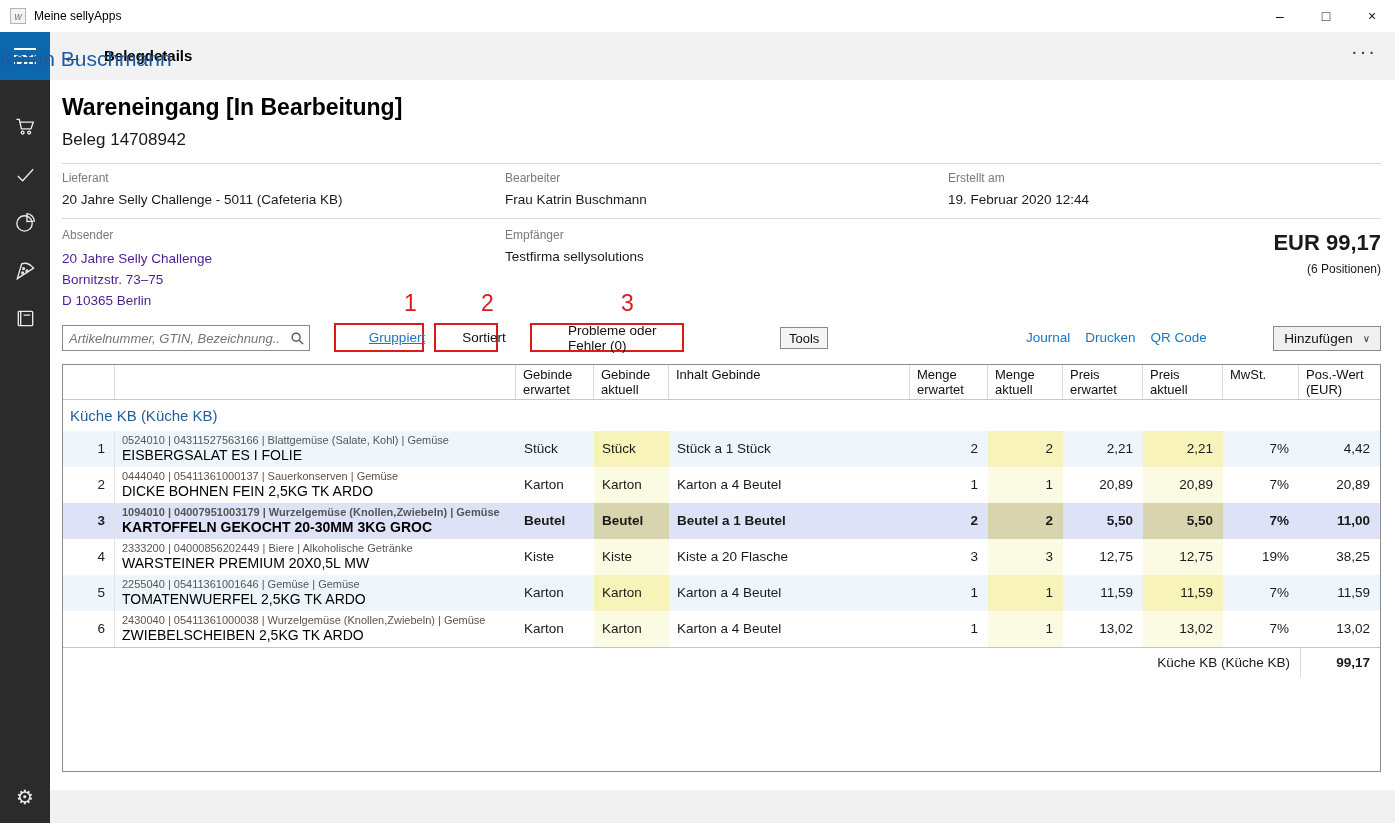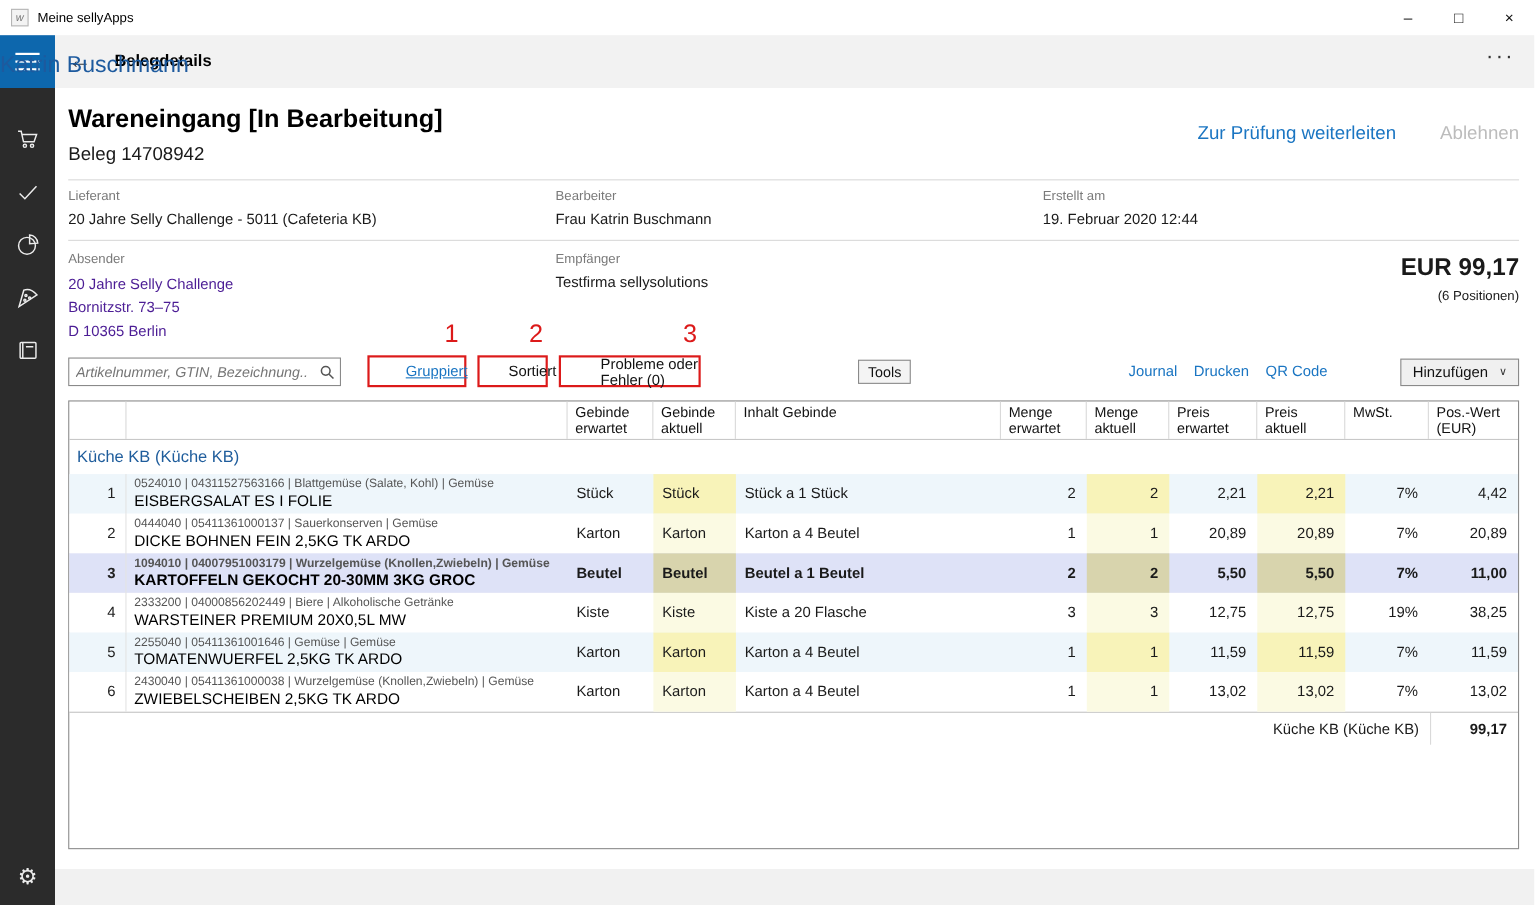"Zur Prüfung weiterleiten" div.doc-actions { html: <div> <span>Zur Prüfung weiterleiten</span> <span>Ablehnen</span> </div> -> none }
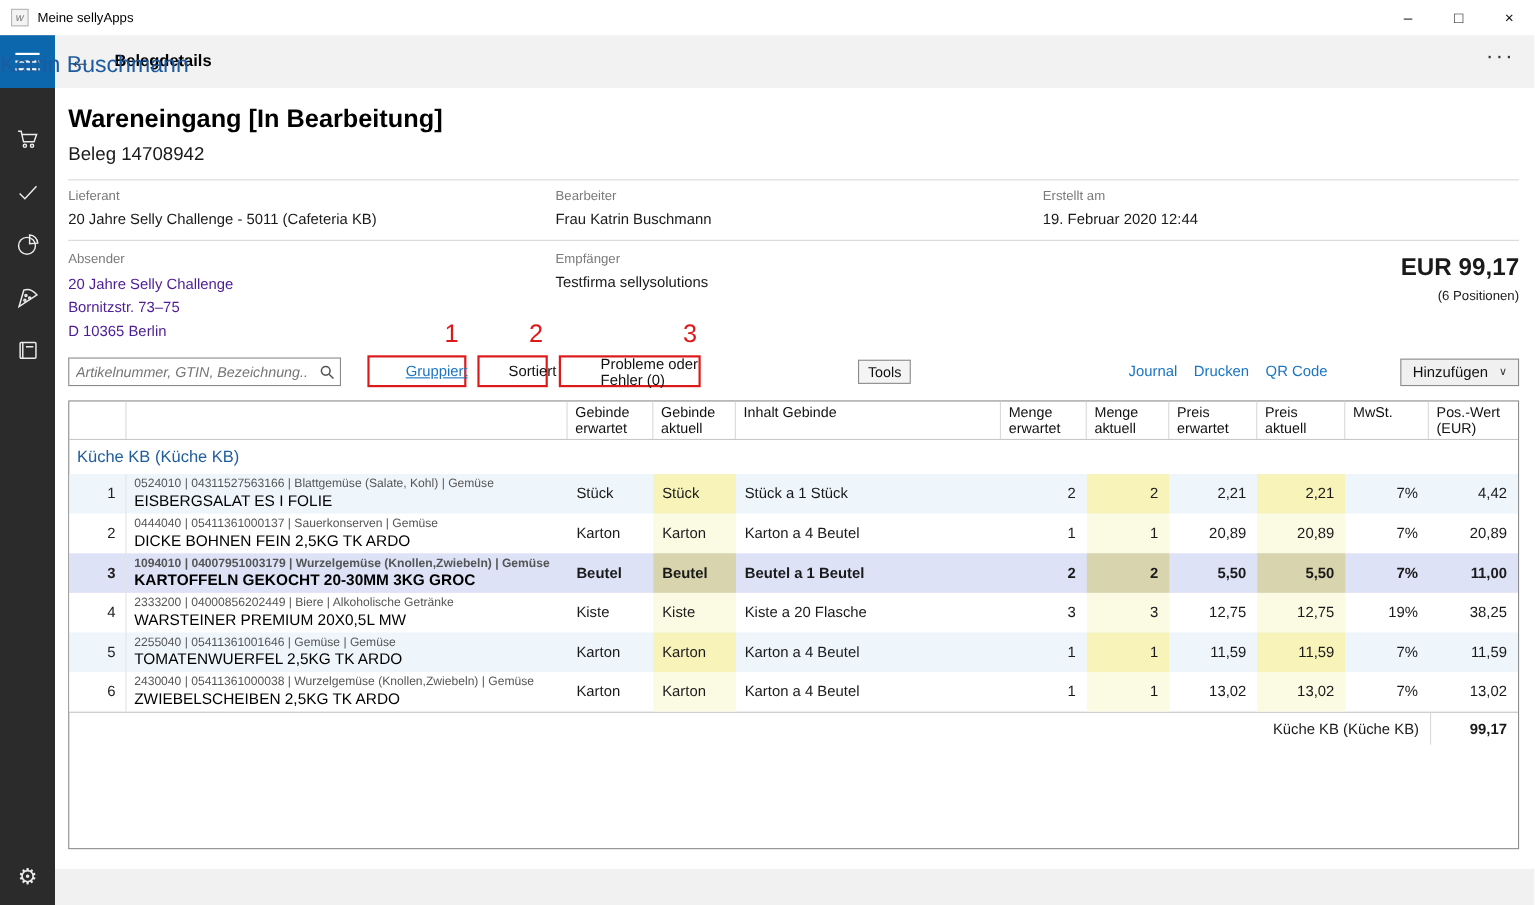"Probleme oder Fehler (0)" div.ann-box { left: 458px -> 480px; width: 129px -> 154px }
